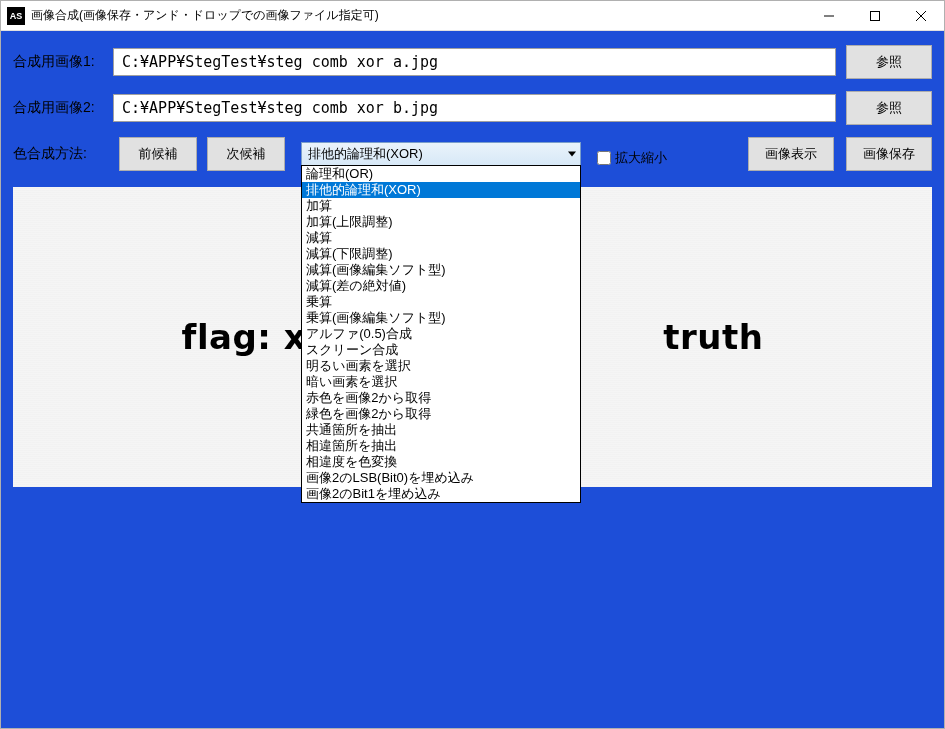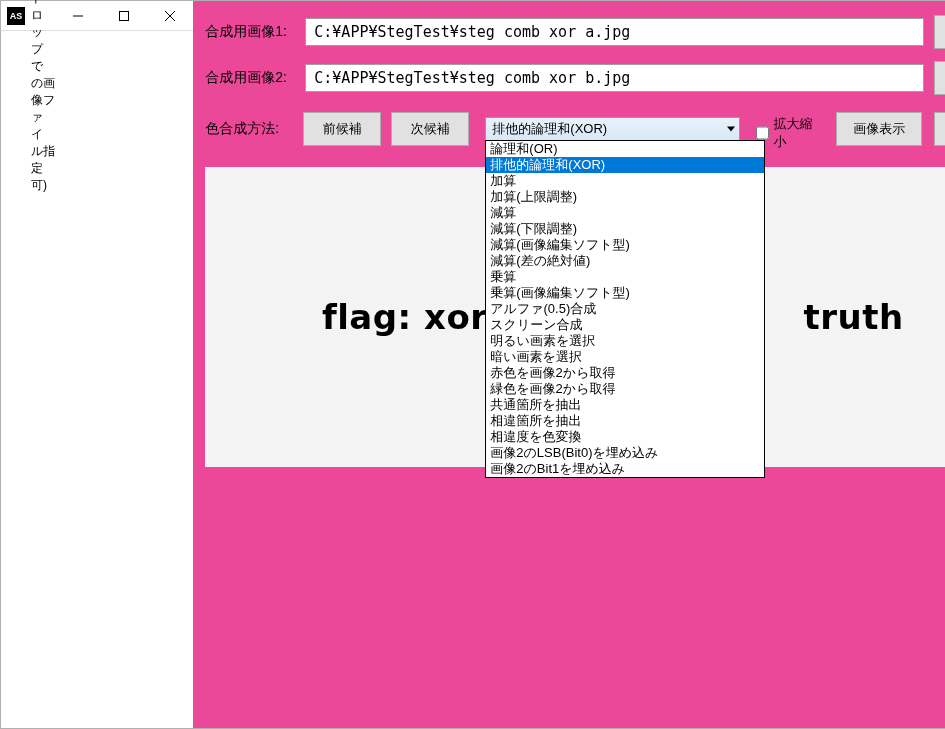"AS" .window { flex-direction: row -> column }
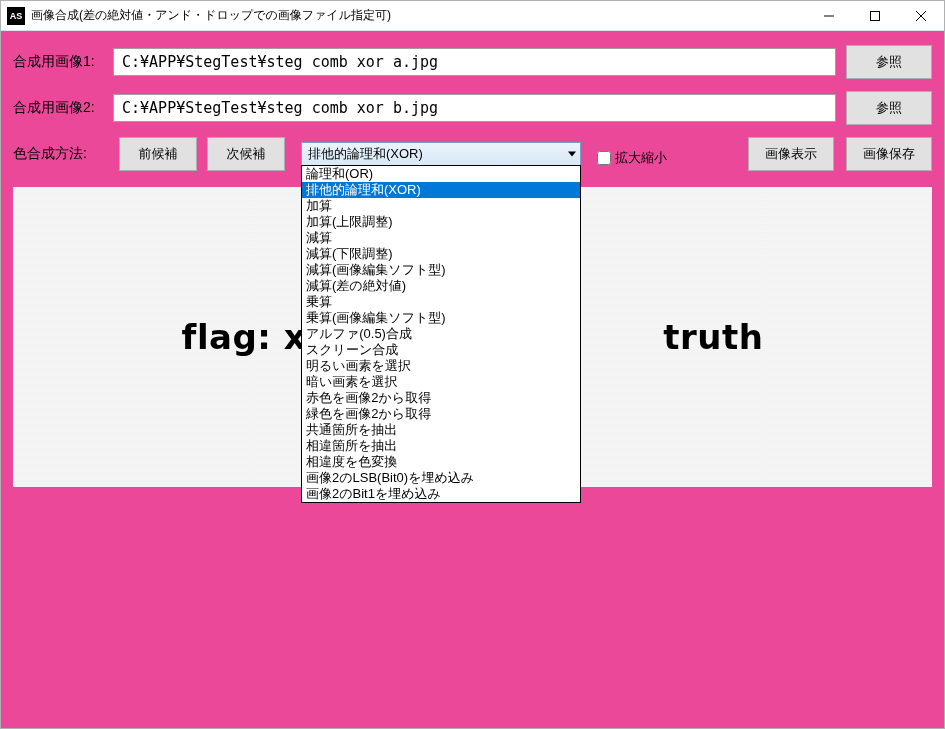"画像合成(差の絶対値・アンド・ドロップでの画像ファイル指定可)" span.title-text { text: 差の絶対値 -> 画像保存 }
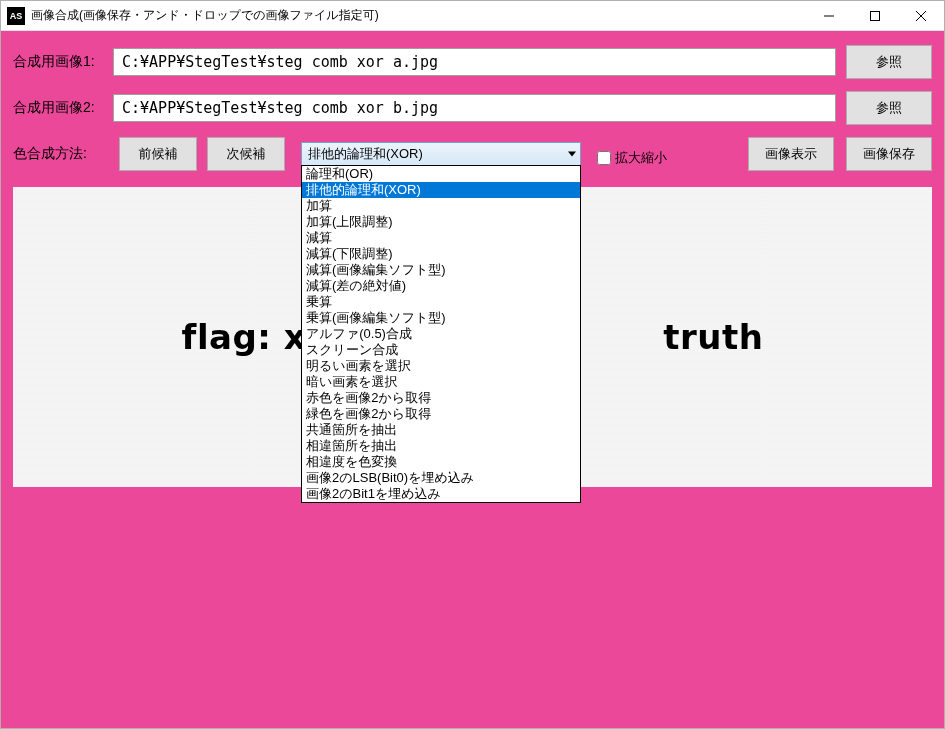"合成用画像1:" .client { background: #ec4899 -> #1d4ed8 }
